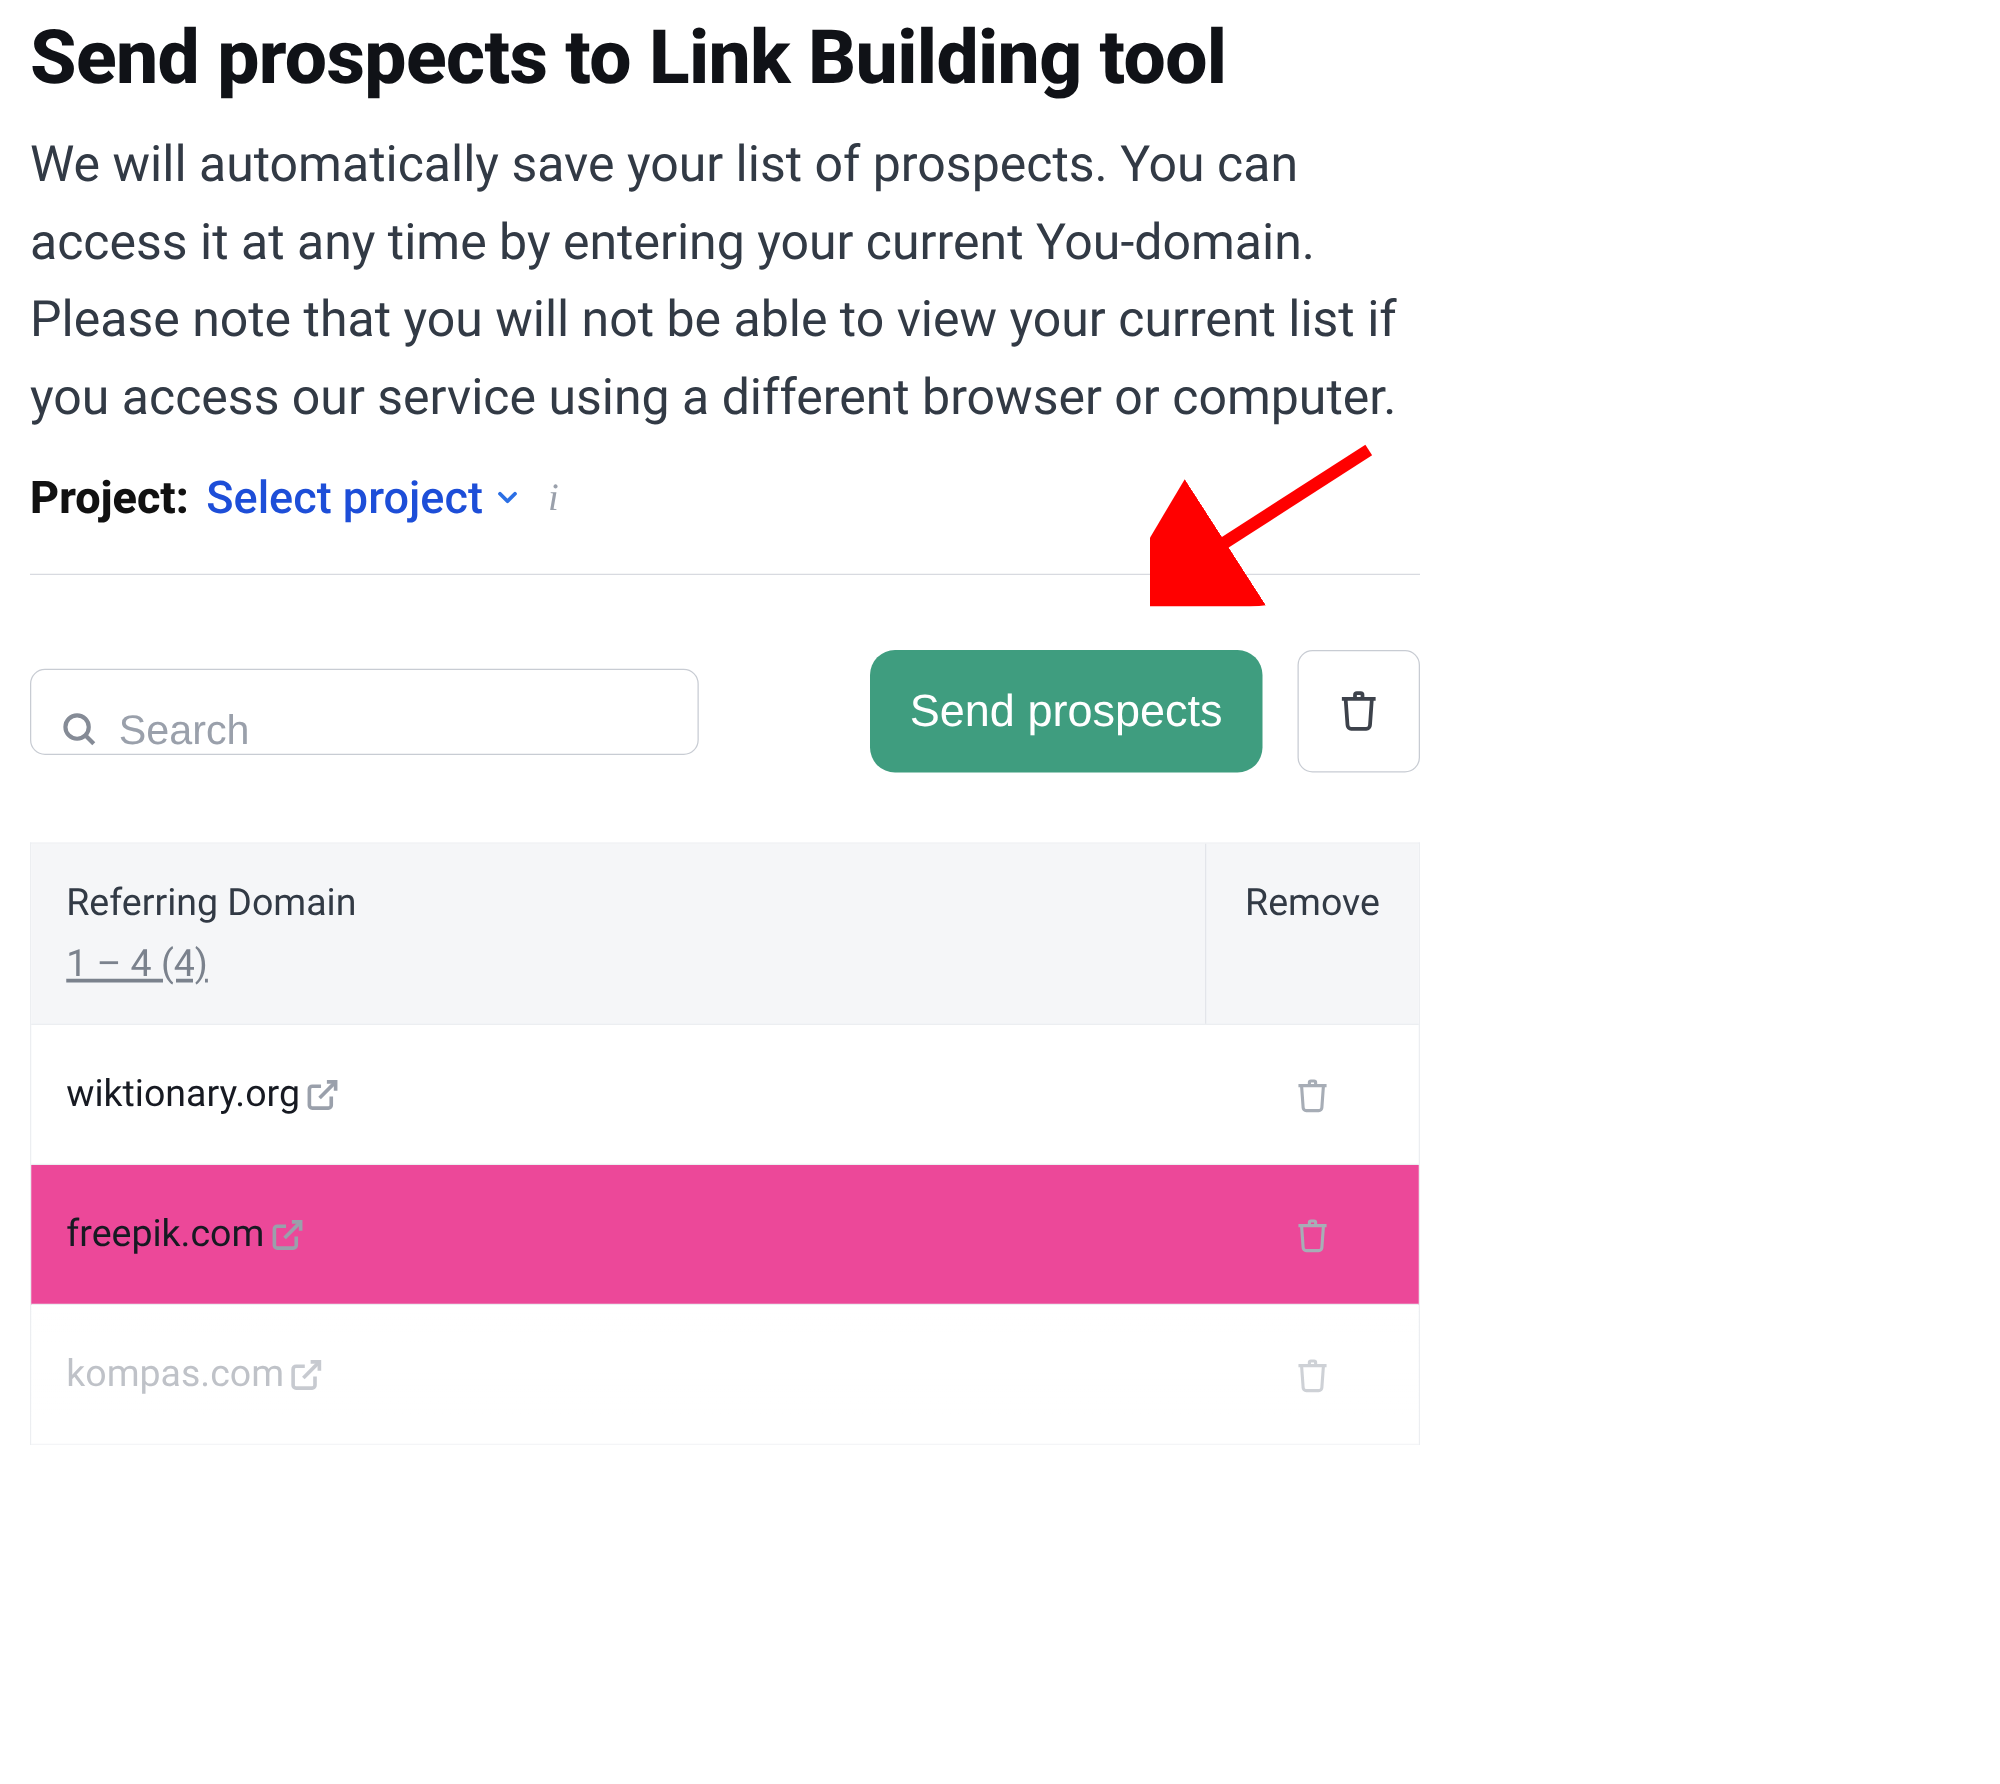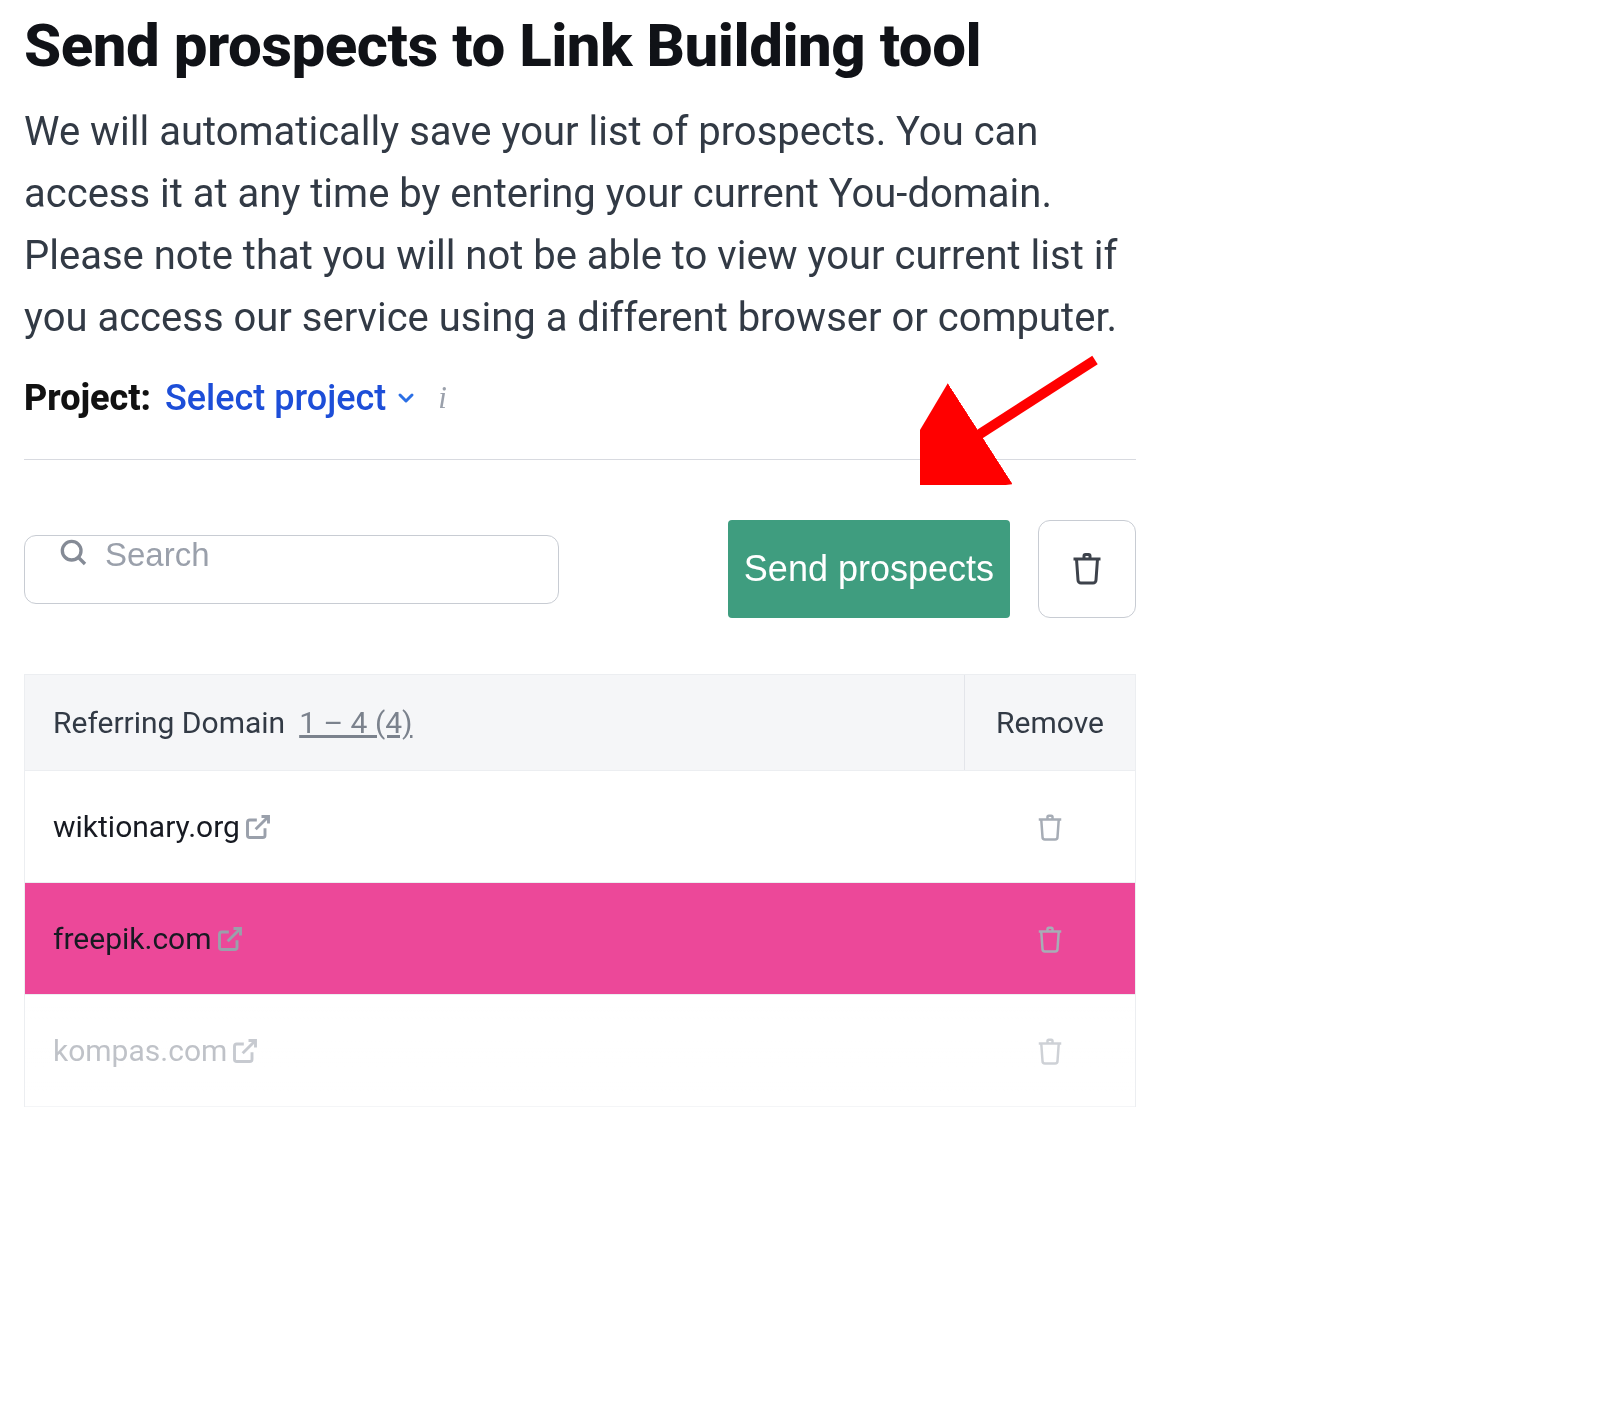"Search" .search-wrap { align-items: flex-start -> flex-end; padding: 0 32px -> 0 22px }
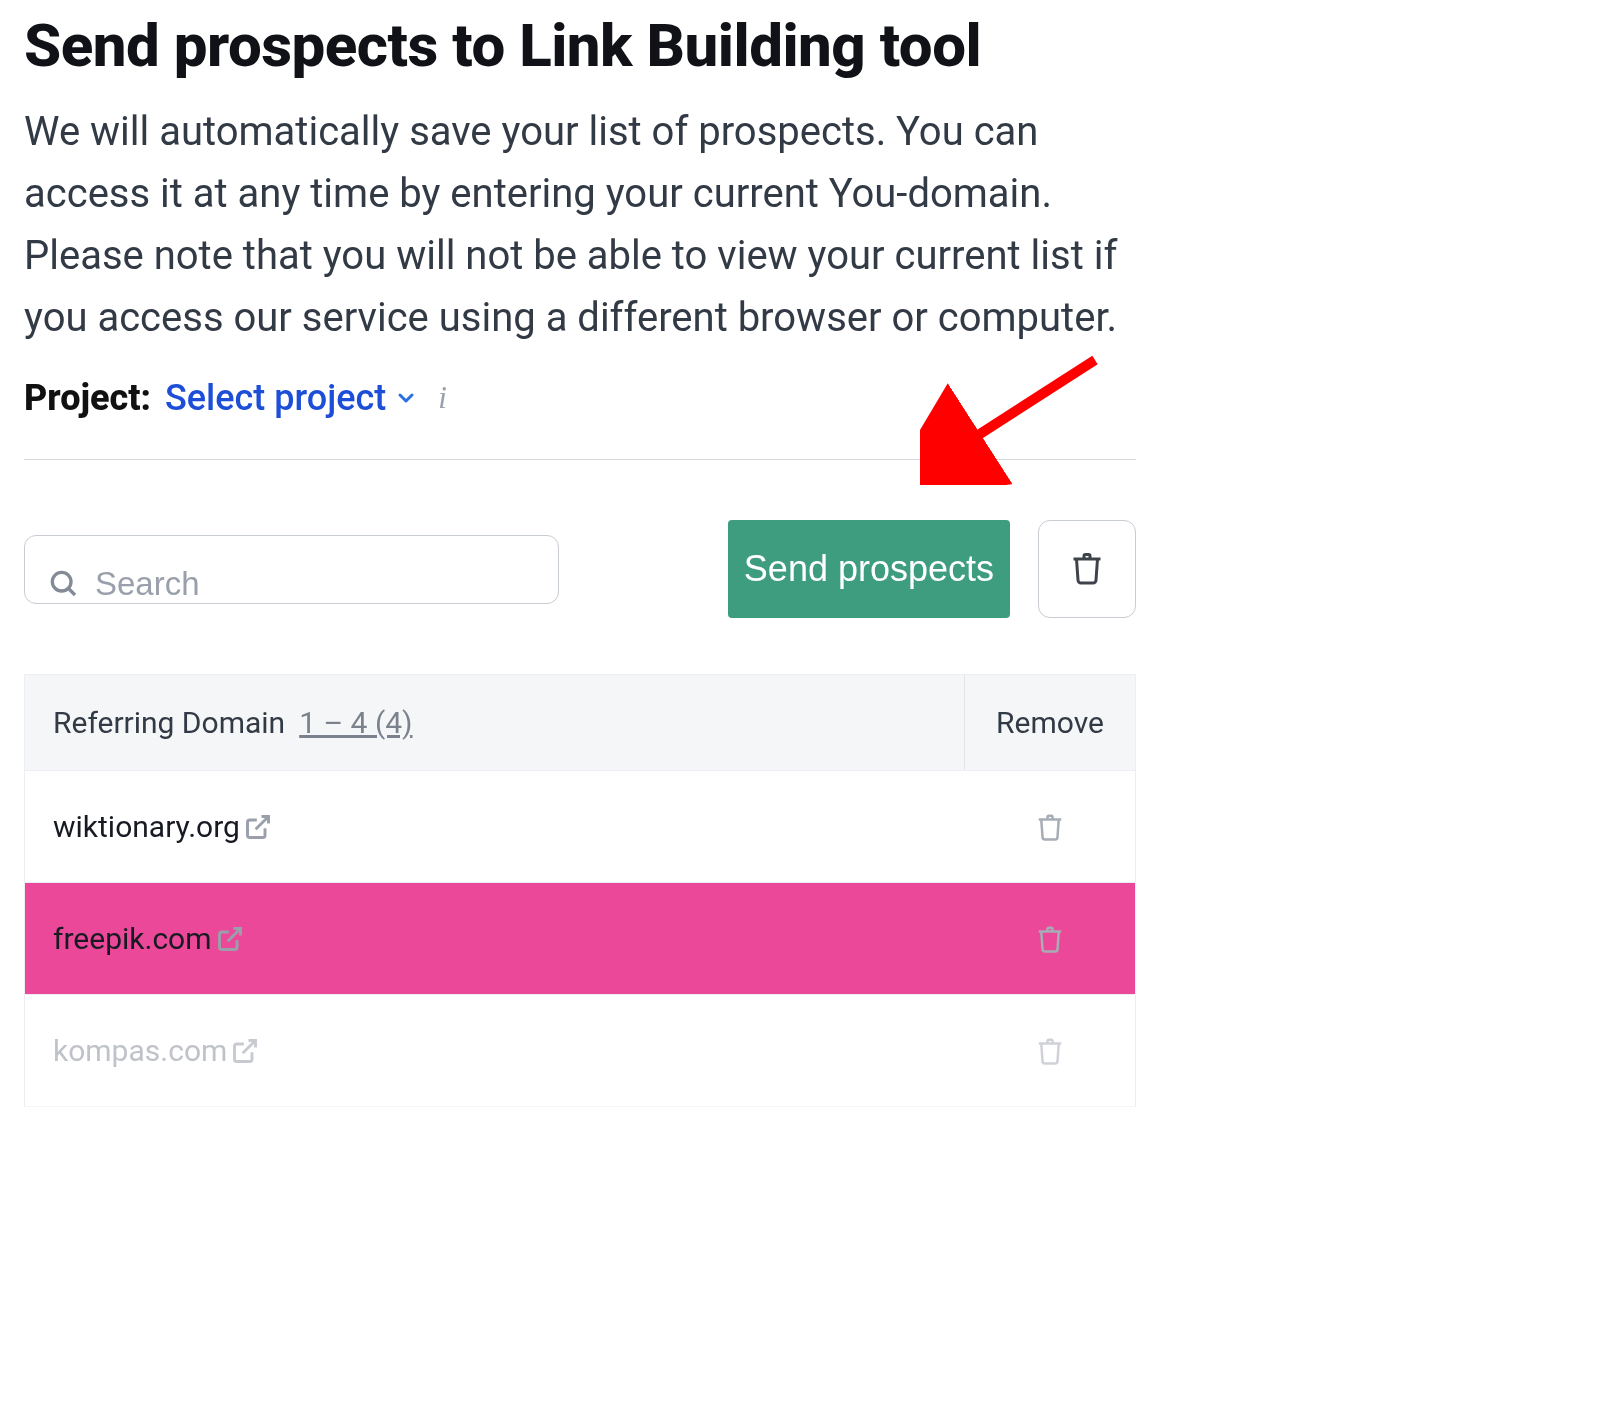"Send prospects" .send-btn { border-radius: 4px -> 20px; padding: 0 16px -> 0 32px }
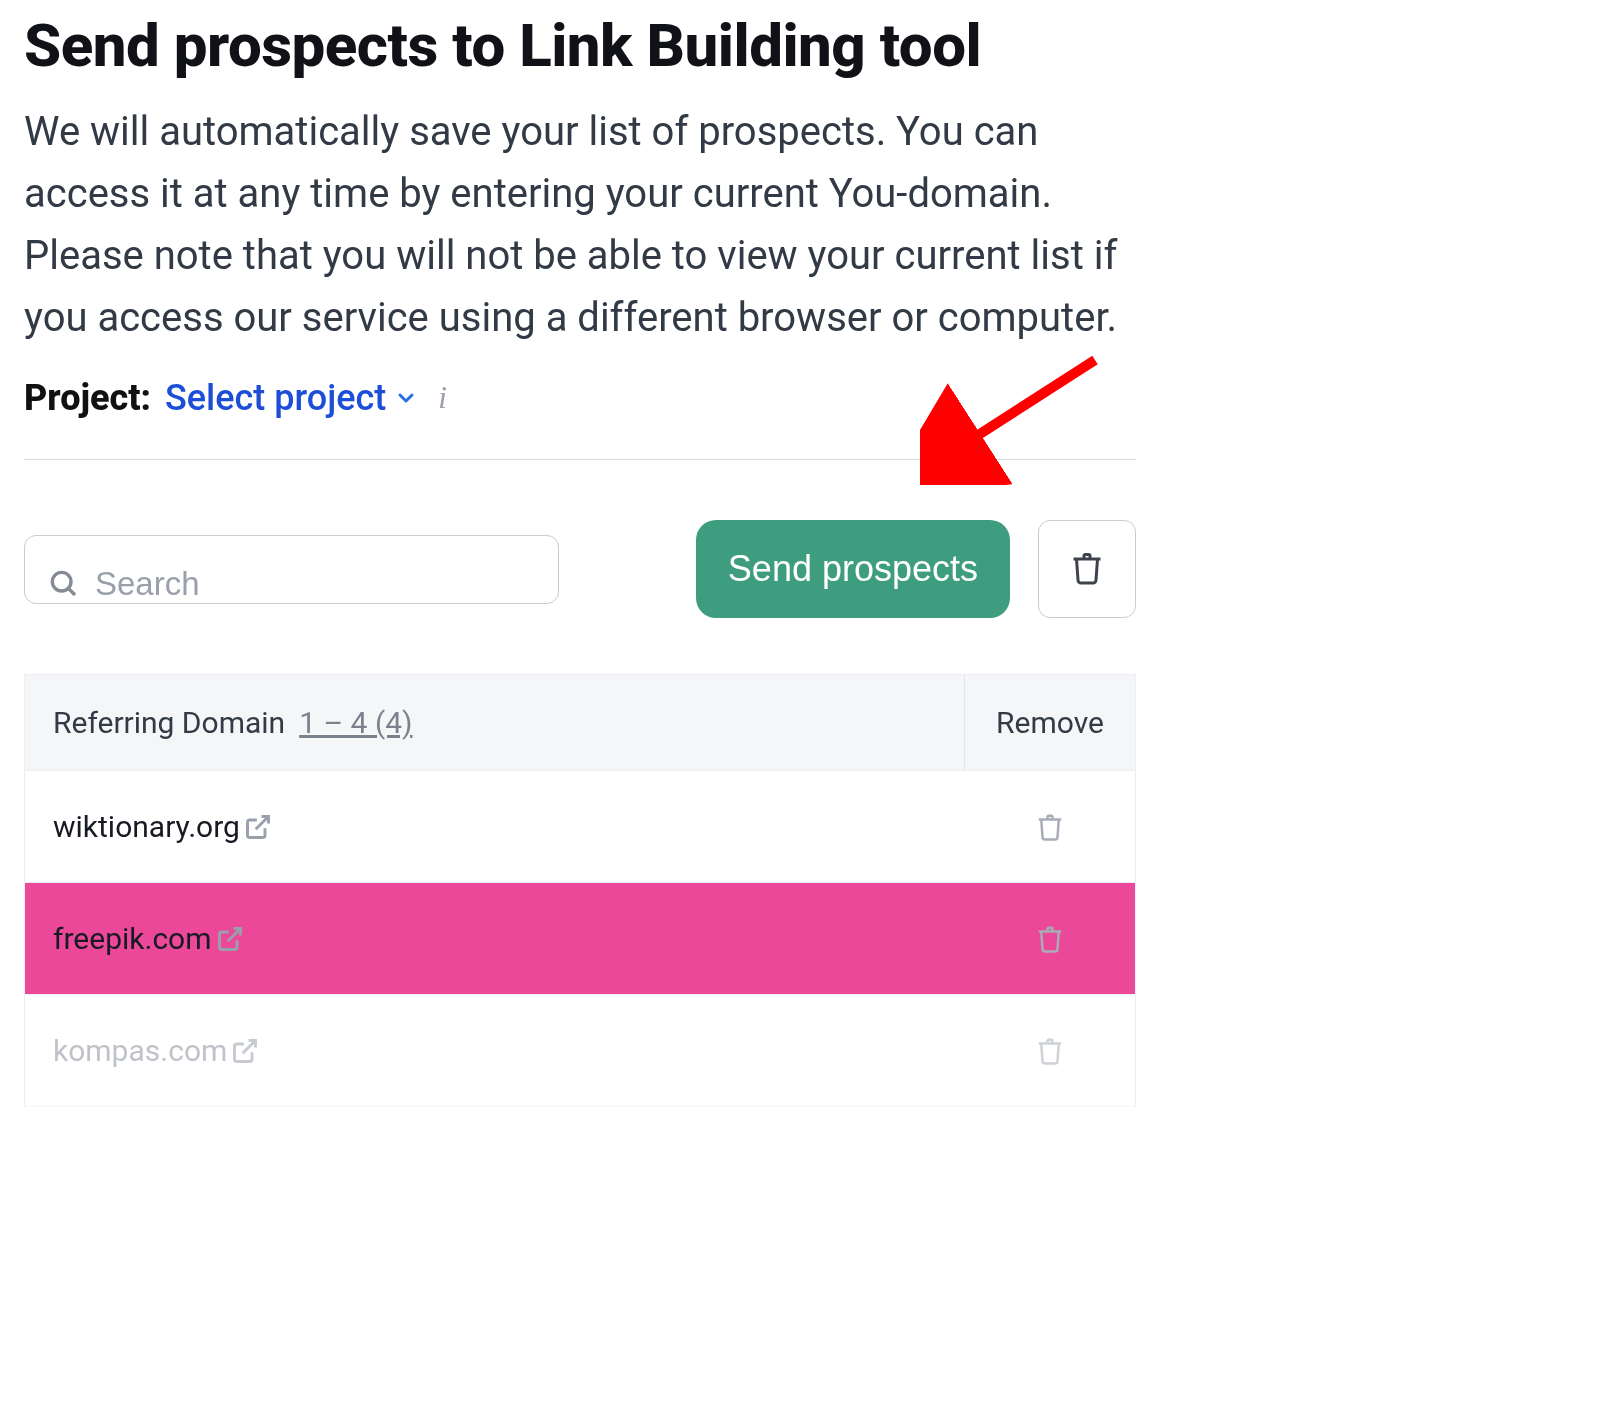"Referring Domain" .th-domain, .th-remove { flex-direction: none -> column }
